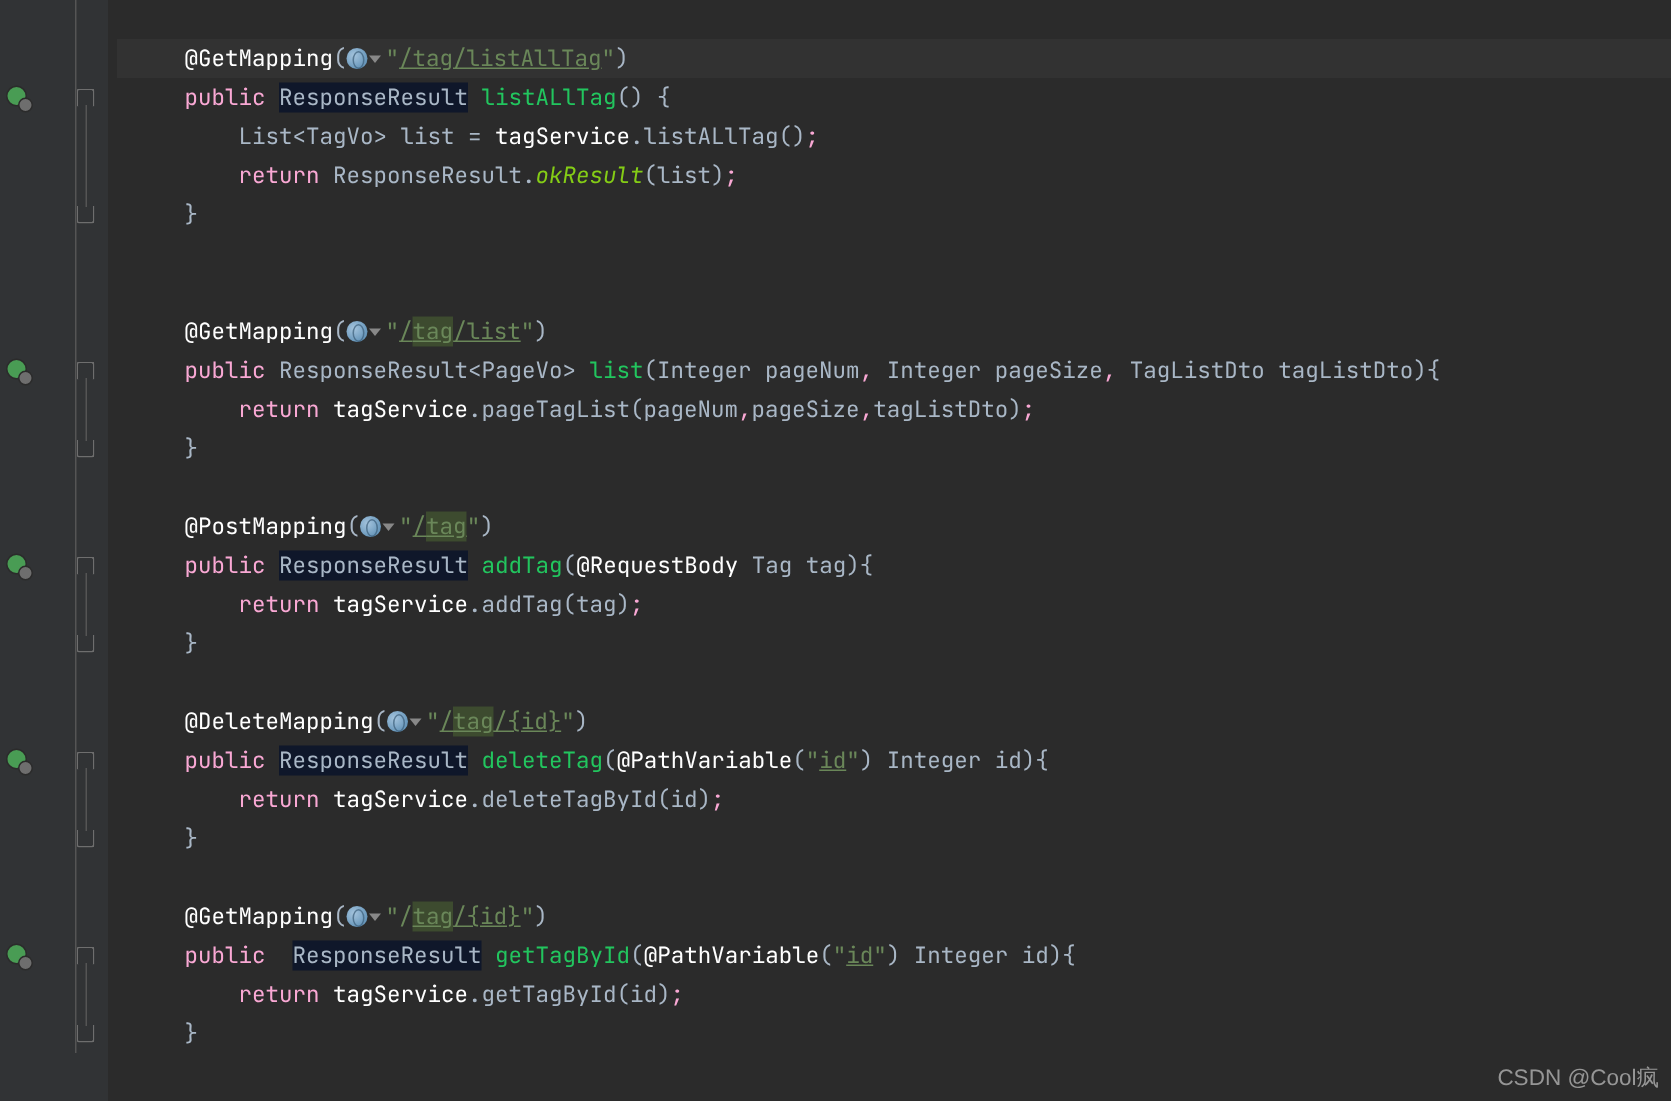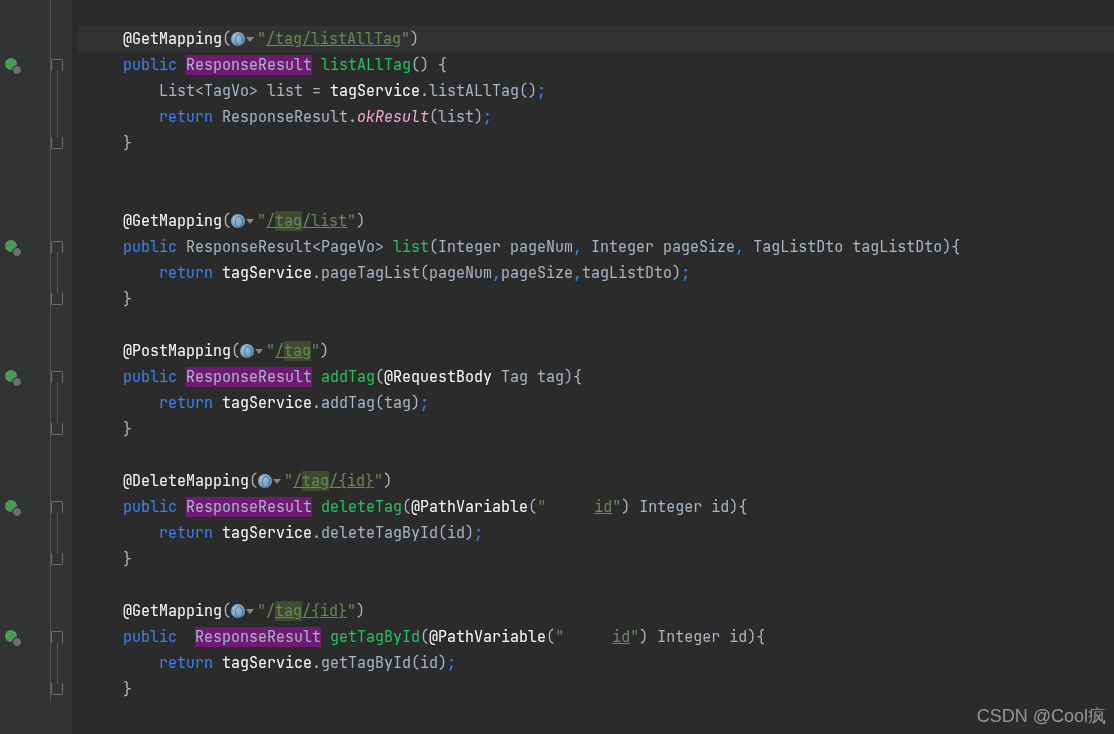"public" .kw { color: #3b82f6 -> #f9a8d4 }
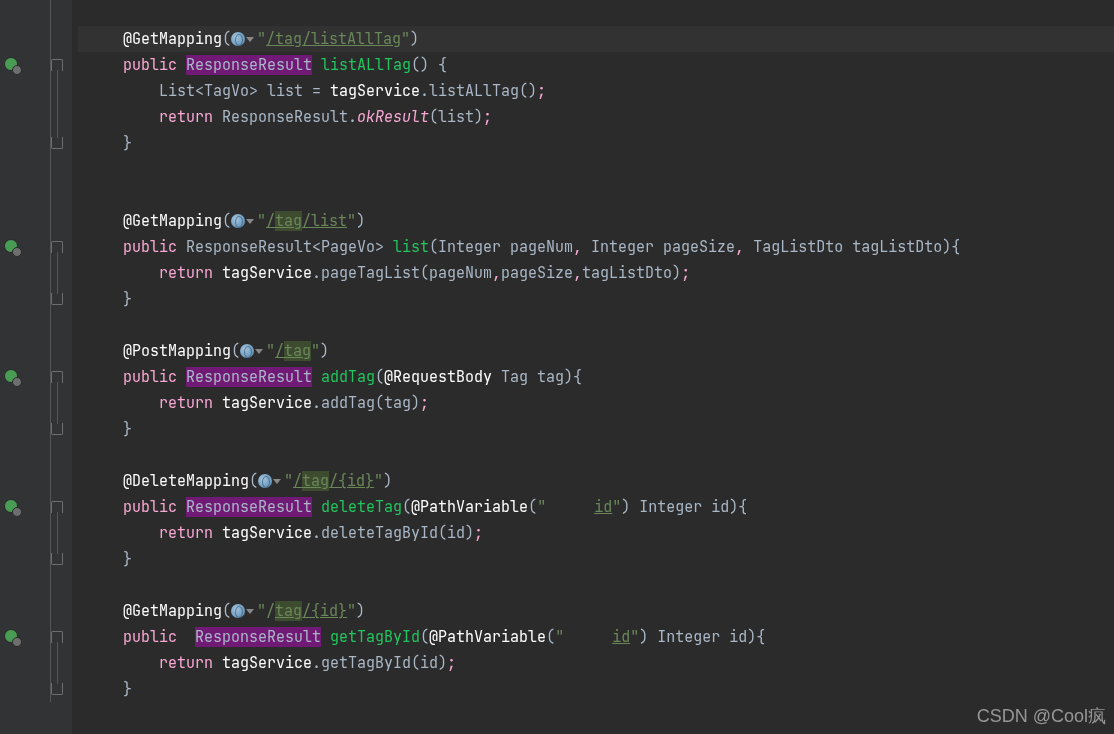"ResponseResult" .type-hl { background: #701a75 -> #0f172a }
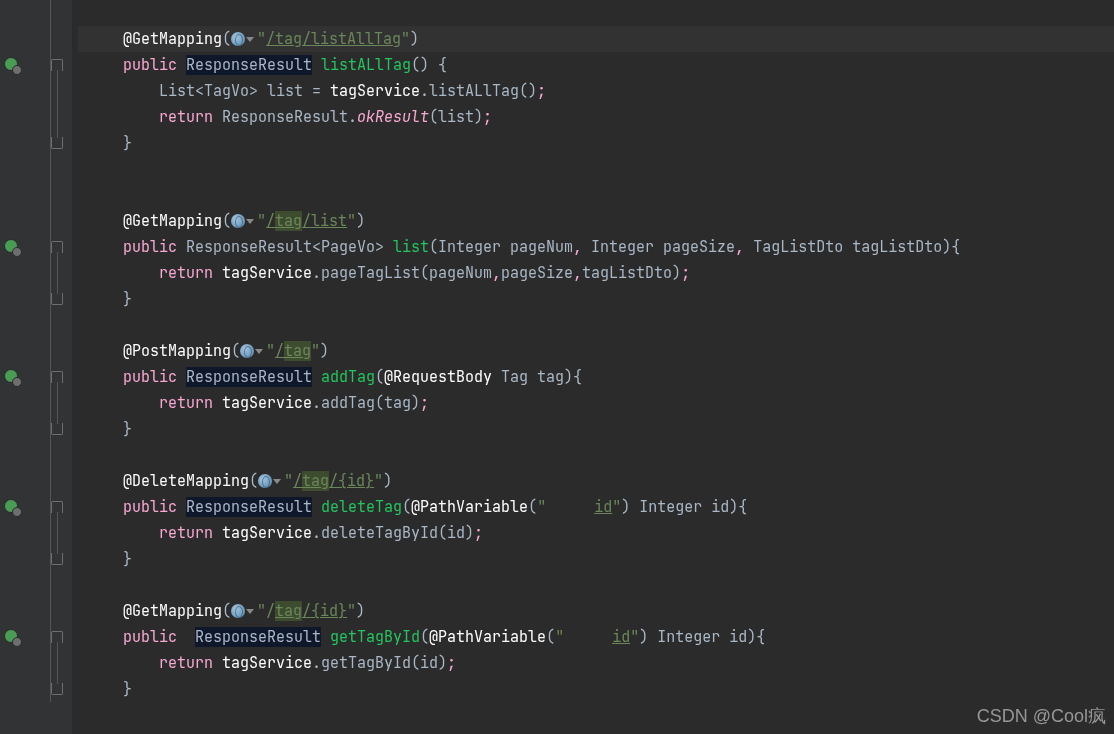"okResult" .static-i { color: #f9a8d4 -> #84cc16 }
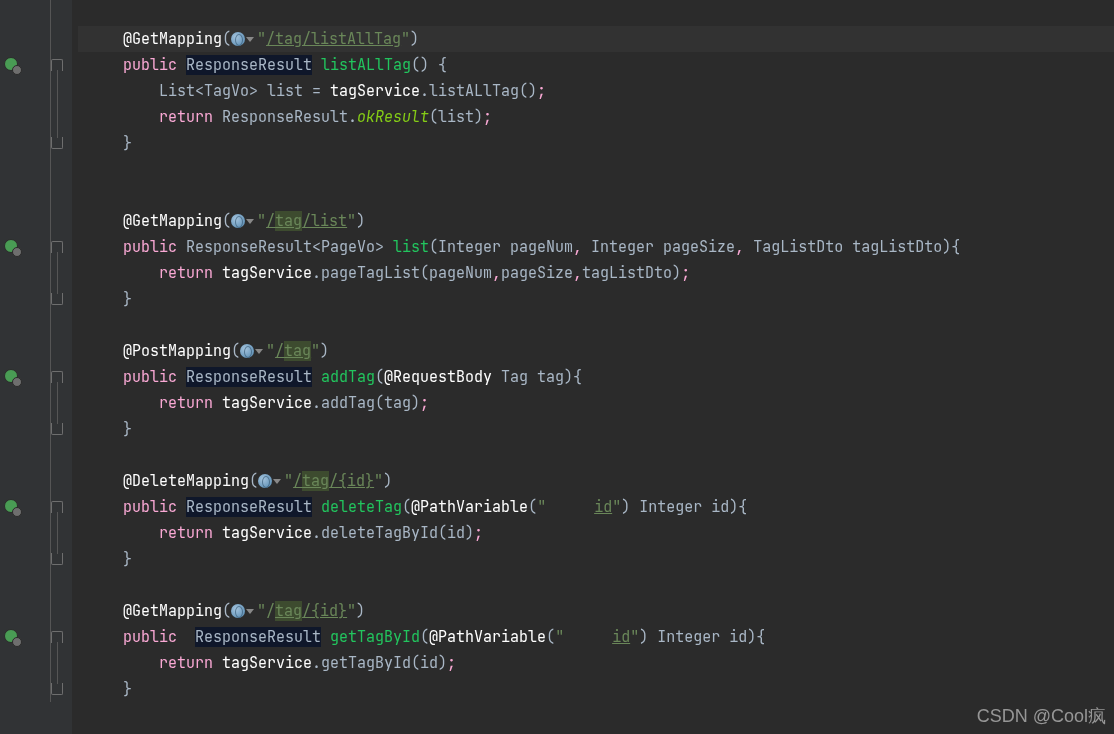"id" .param-u { margin-left: 48px -> none }
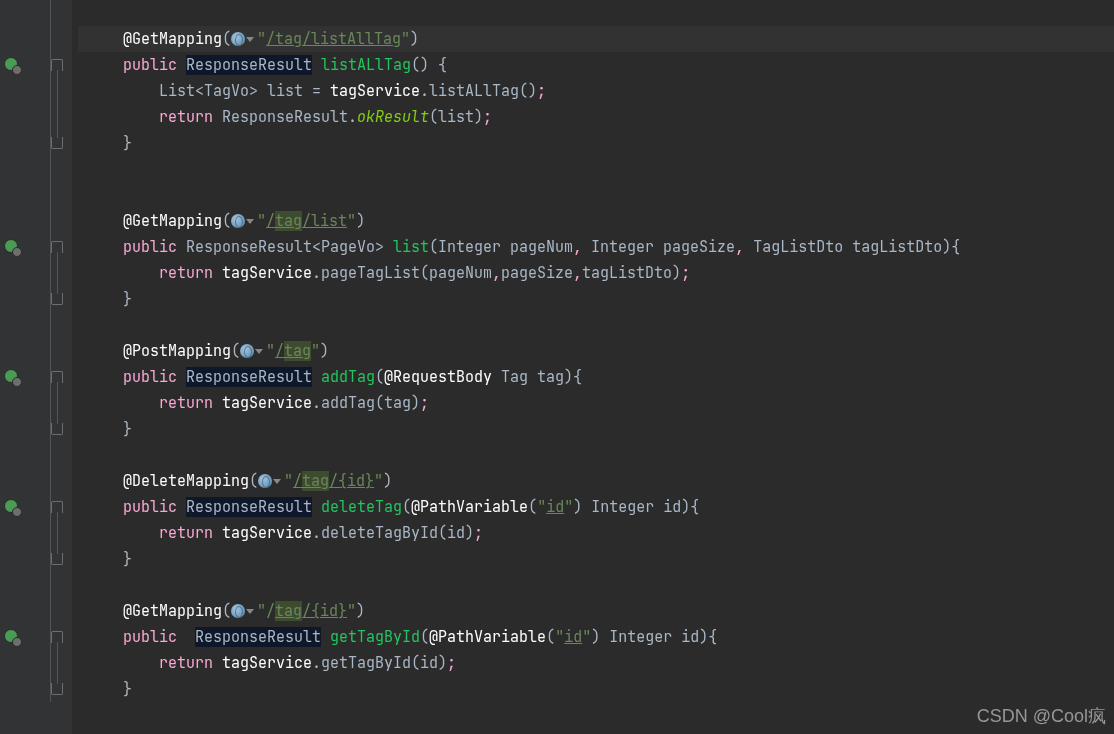"CSDN @Cool疯" .watermark { font-size: 18px -> 15px }
